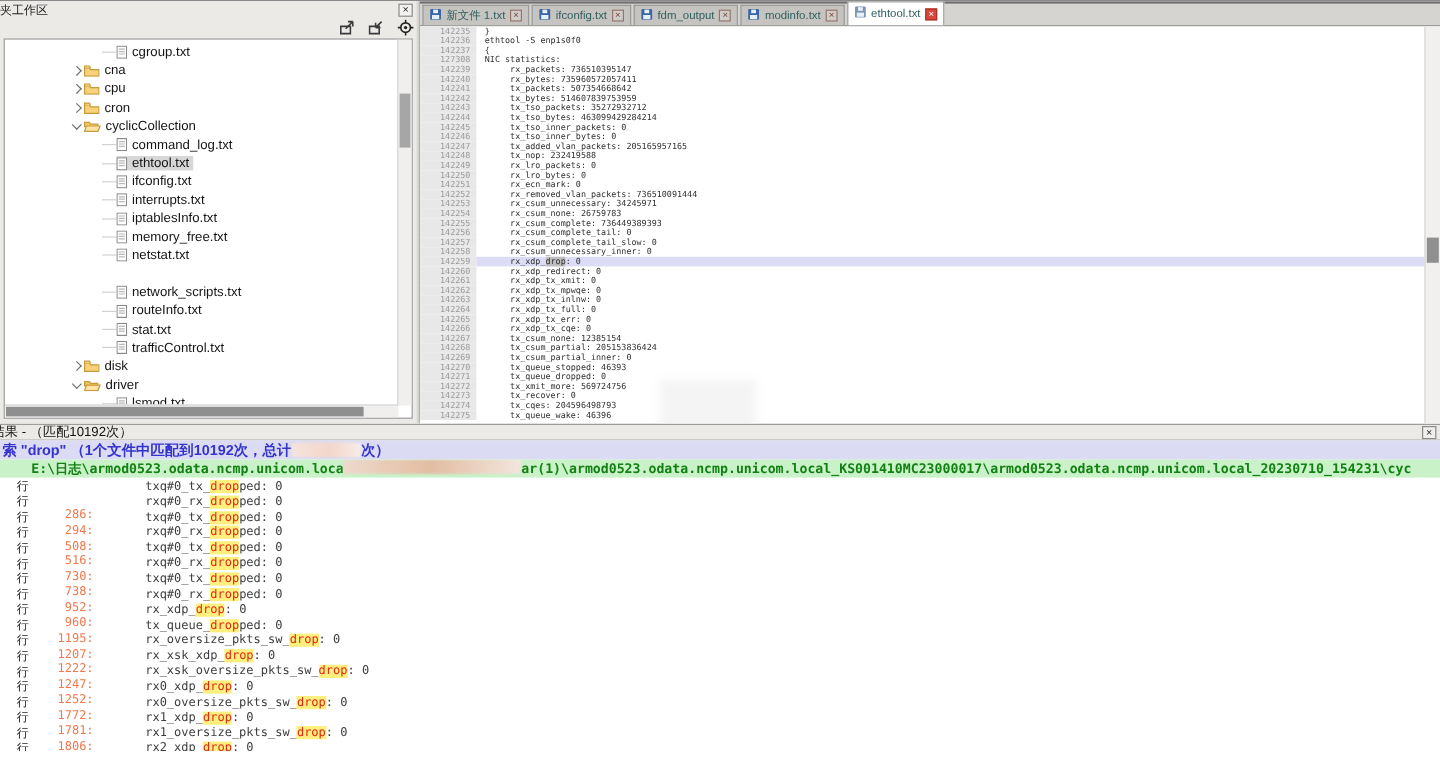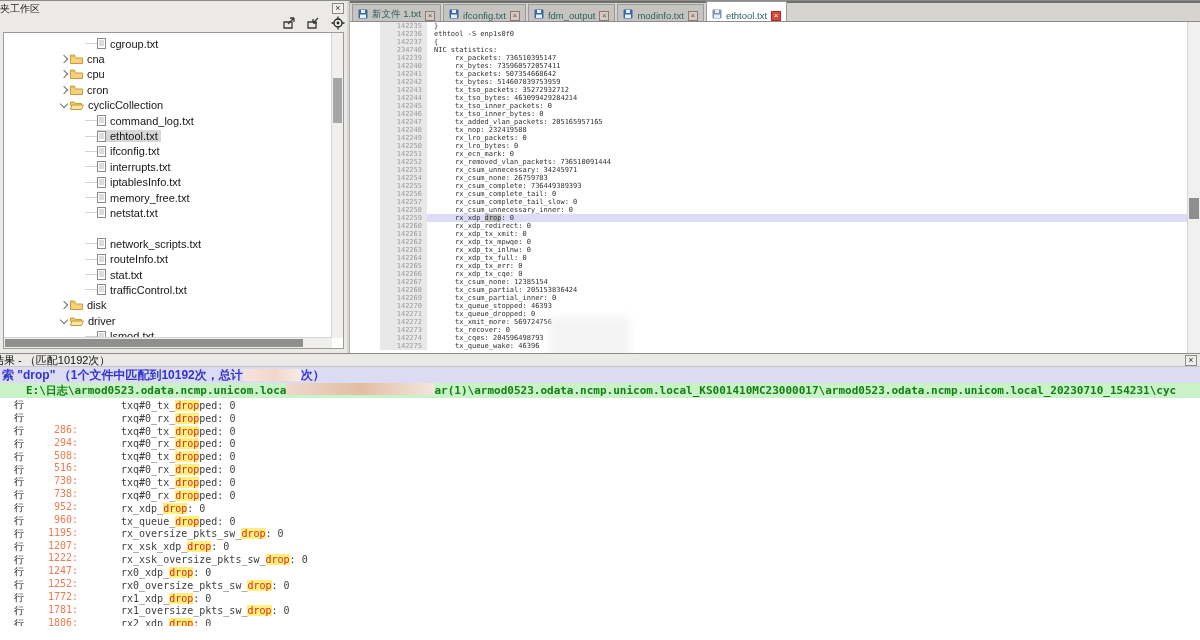"新文件 1.txt" .tab { align-items: flex-end -> center }
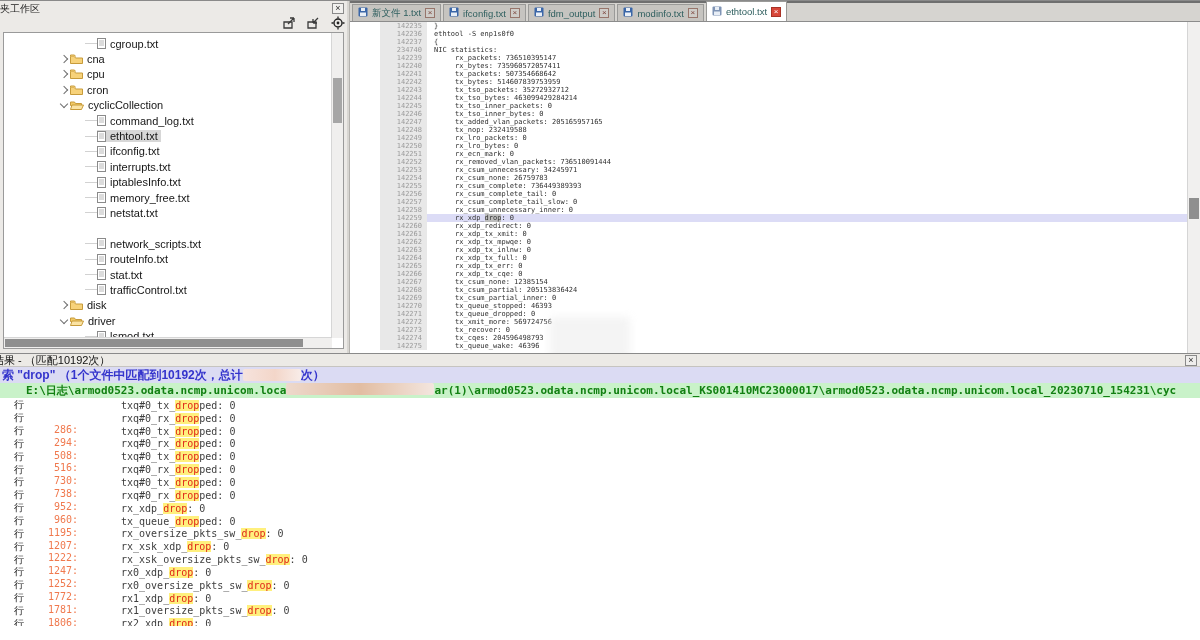"142235" .gut { margin-left: 30px -> none }
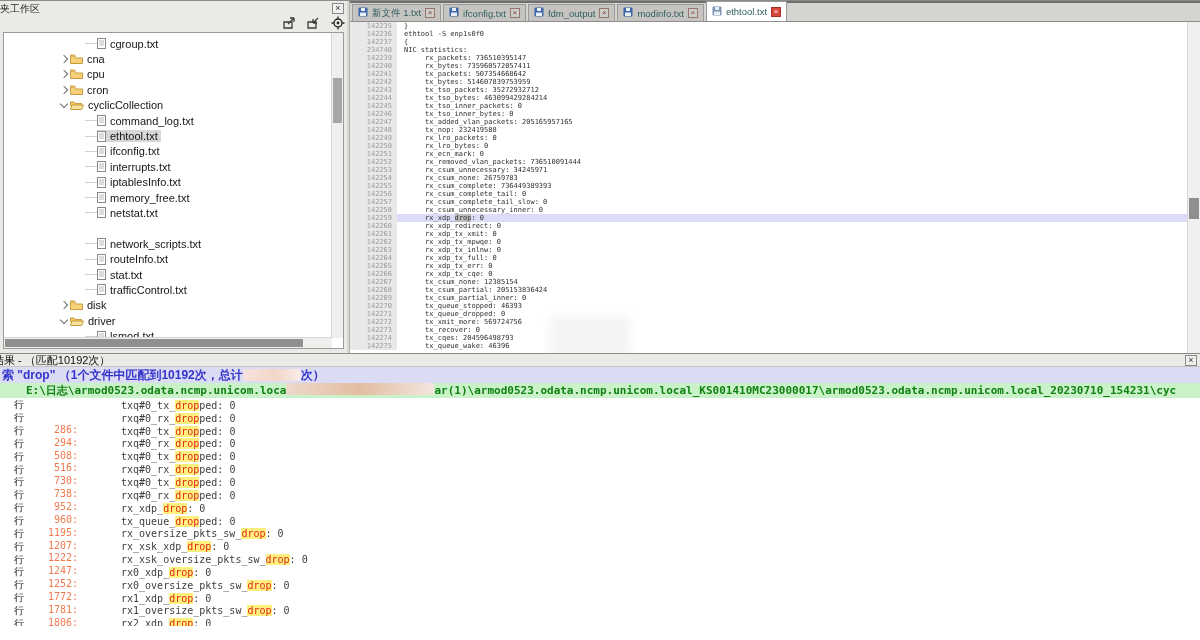"234740" span.gut { text: 234740 -> 127308 }
